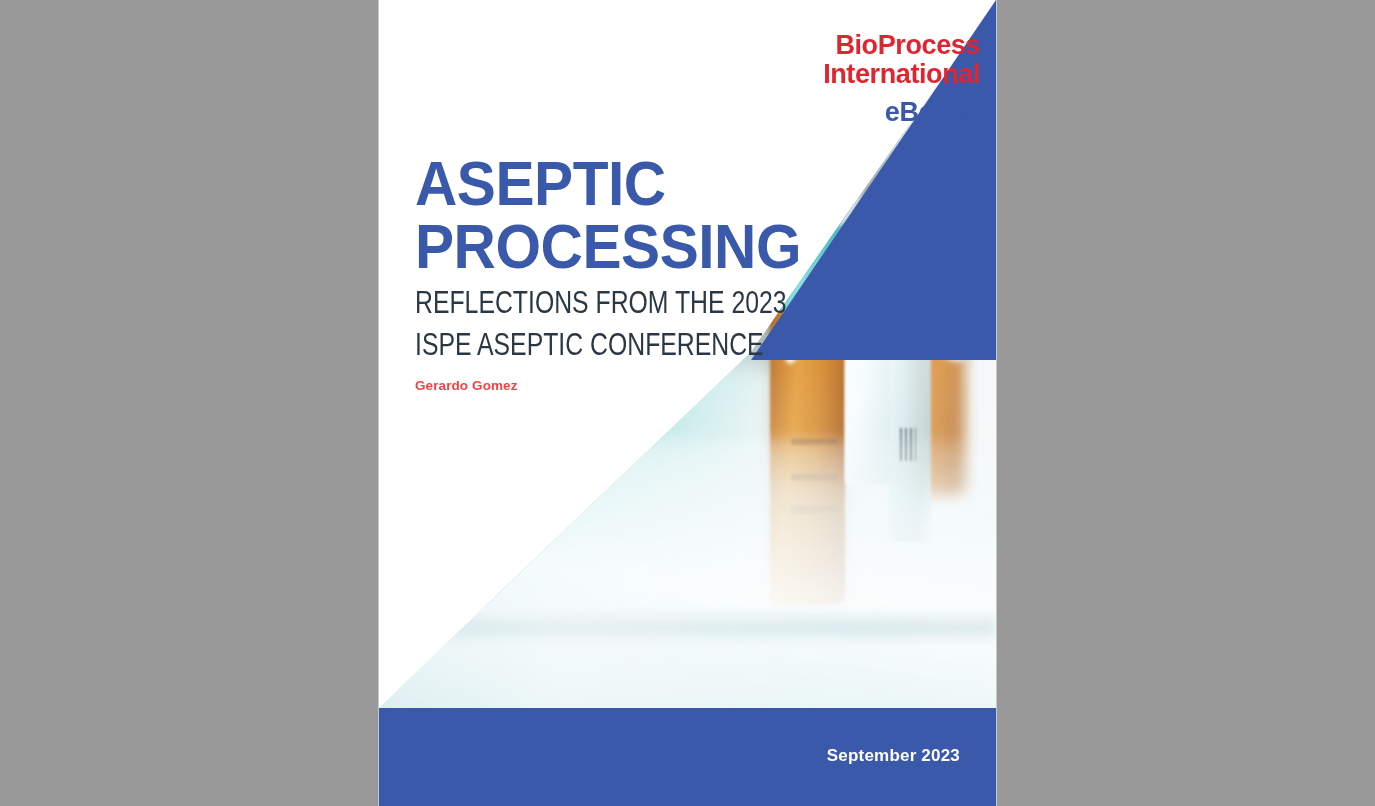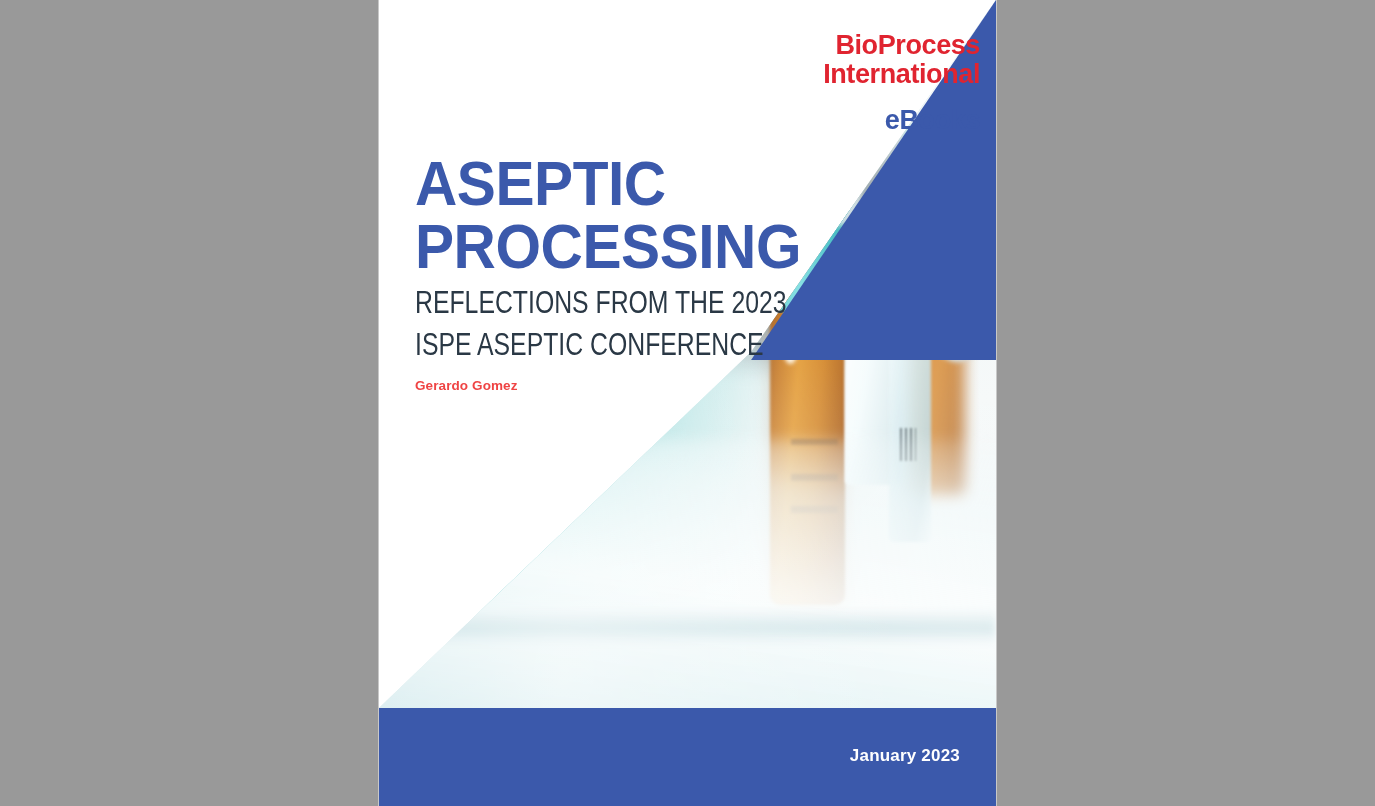"International" .logo-line-2 { margin-bottom: 19px -> 11px }
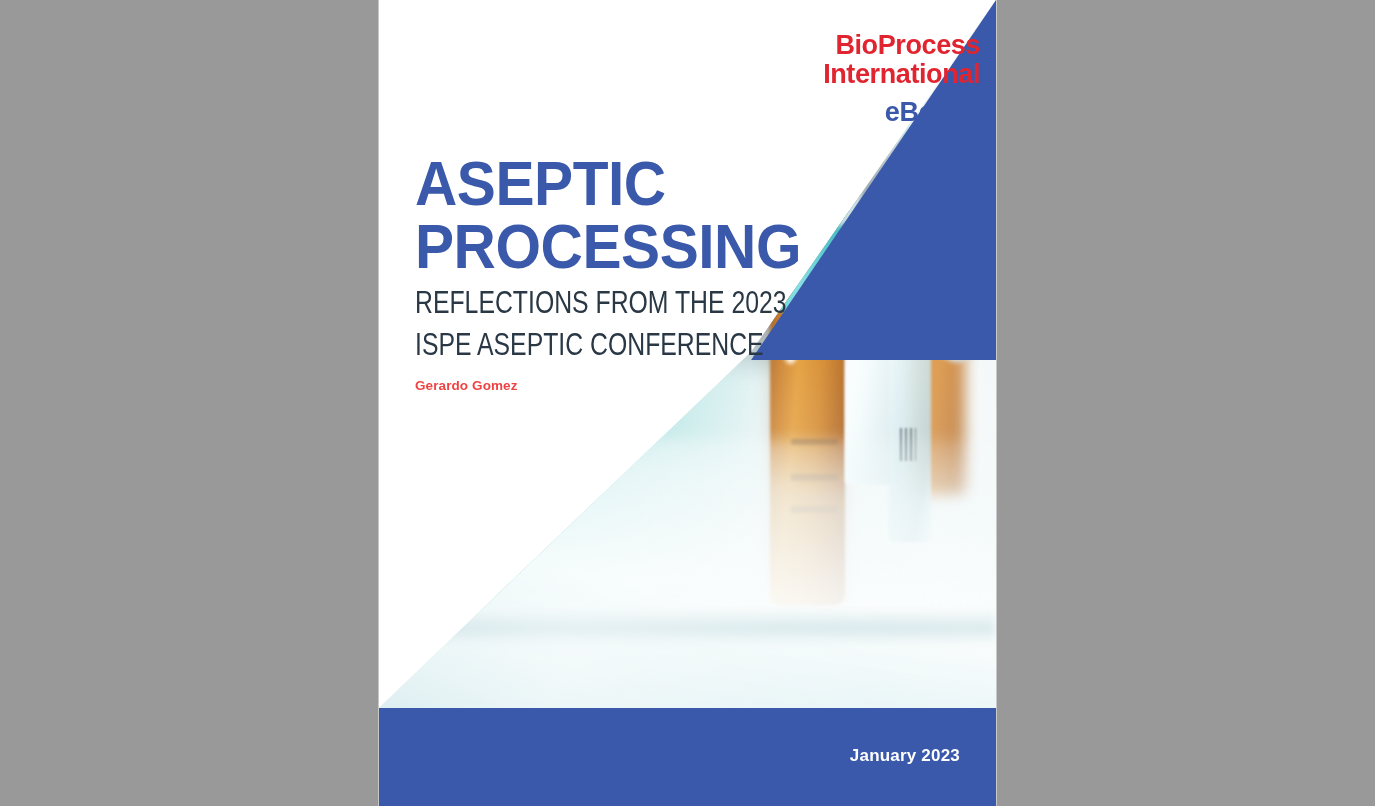"January 2023" span.bottom-band-date { text: January -> September }
